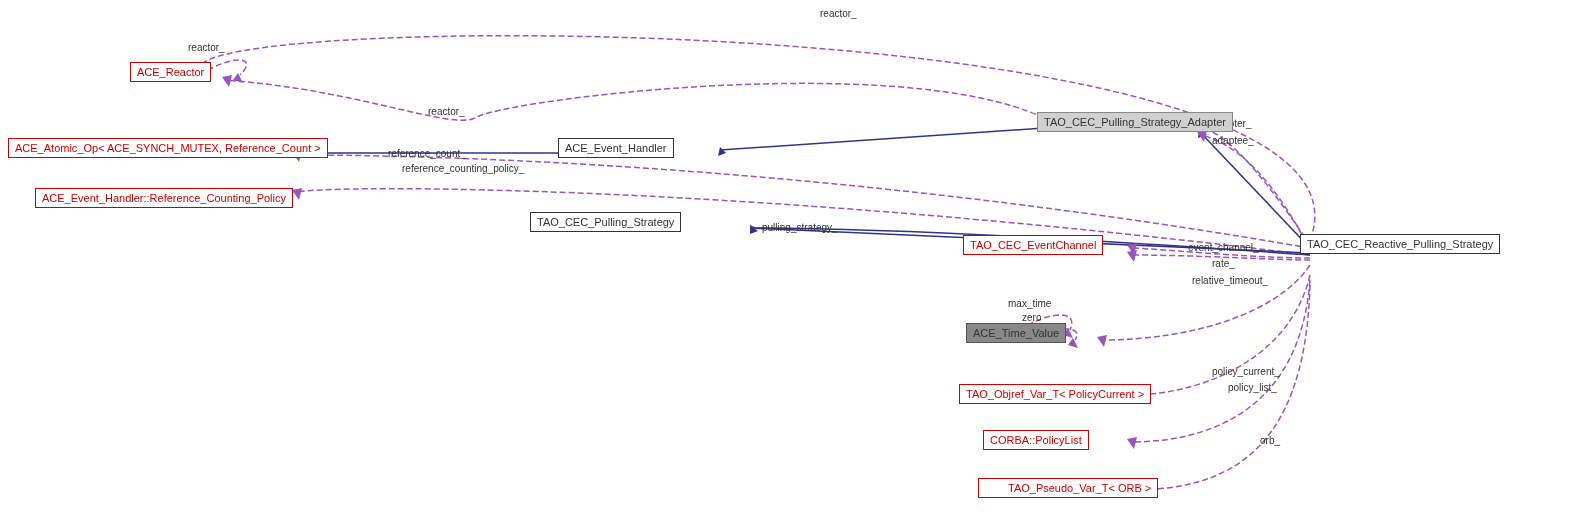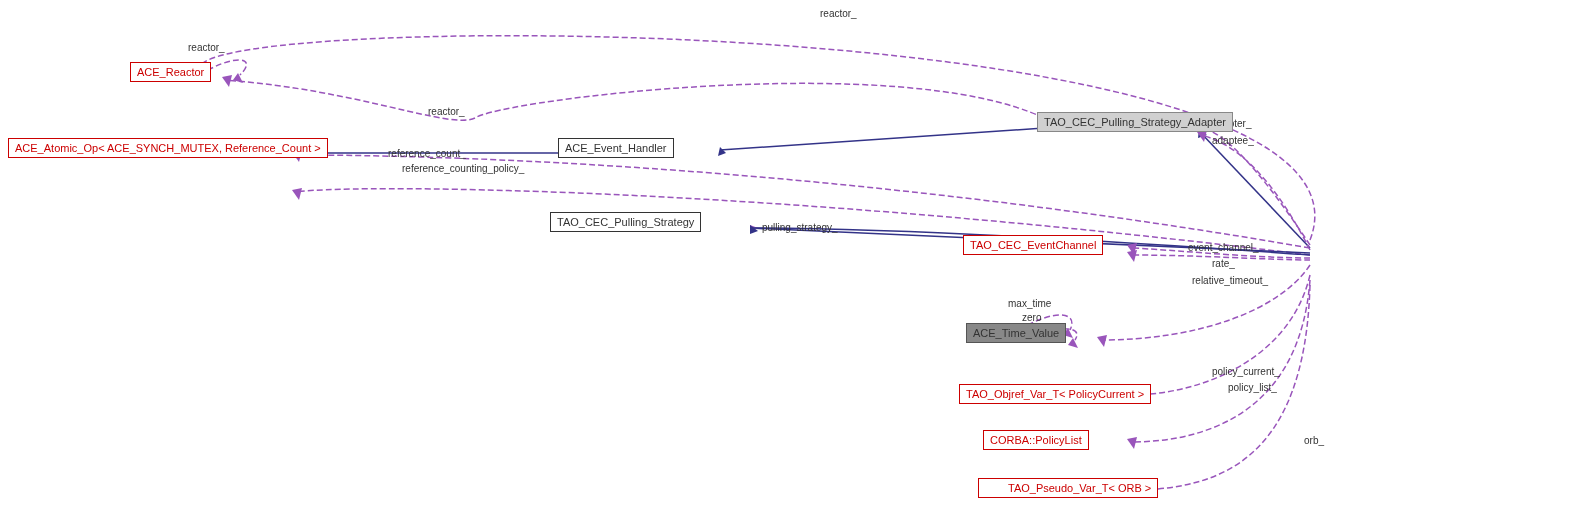"ACE_Event_Handler::Reference_Counting_Po" div.node { html: none -> <div>ACE_Event_Handler::Reference_Counting_Policy</div> }
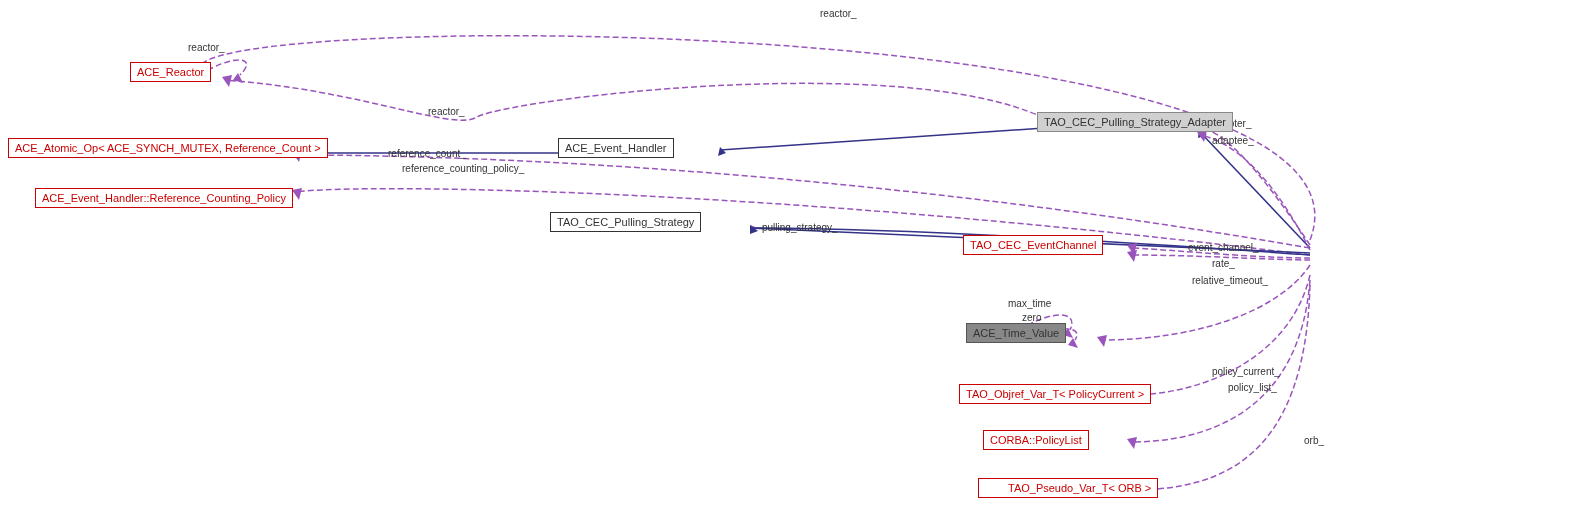"TAO_CEC_Pulling_Strategy" div.node { margin-left: 20px -> none }
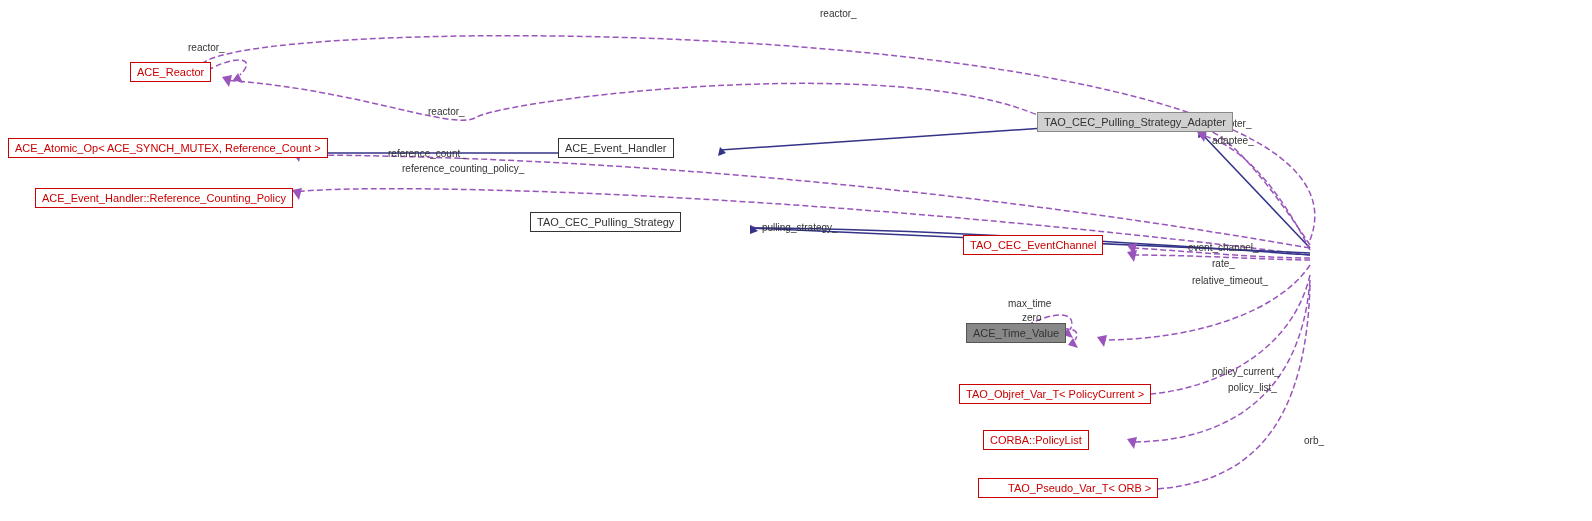"TAO_CEC_Reactive_Pulling_Strategy" div.node { html: none -> <div>TAO_CEC_Reactive_Pulling_Strategy</div> }
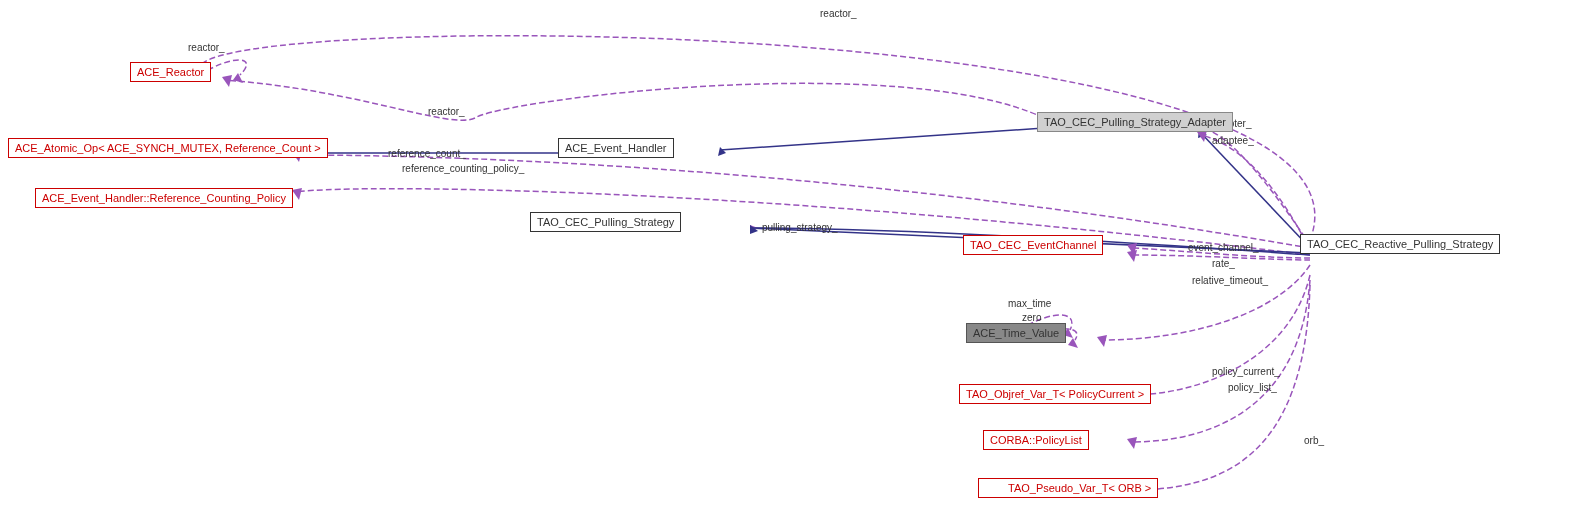"orb_" div.edge-label { left: 1304px -> 1260px }
